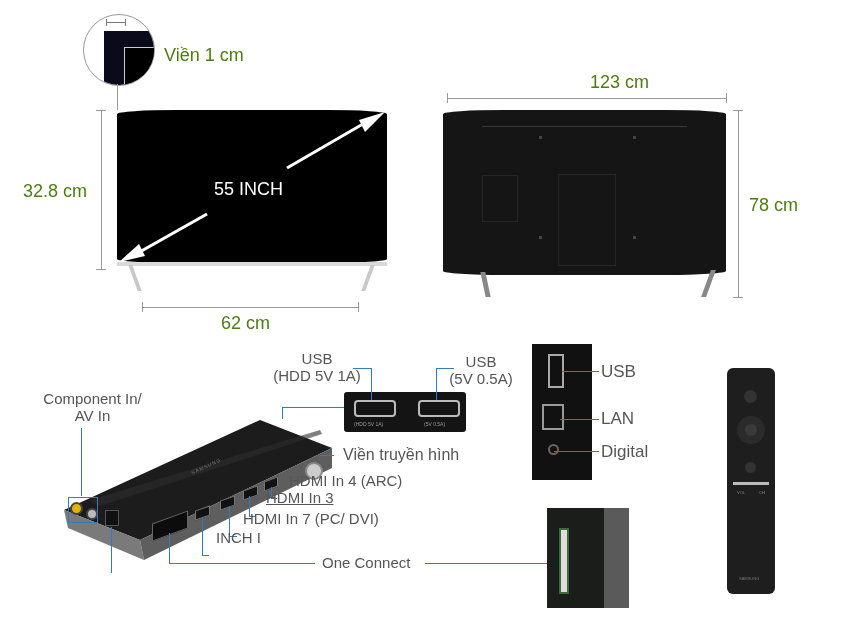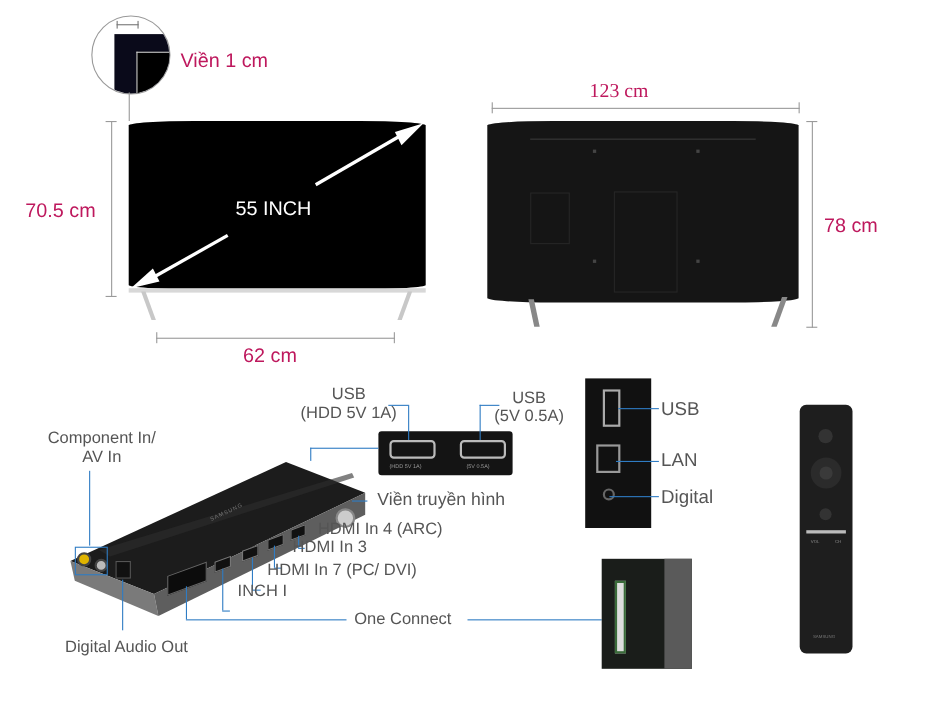"Viền 1 cm" .lbl { color: #be185d -> #4d7c0f }
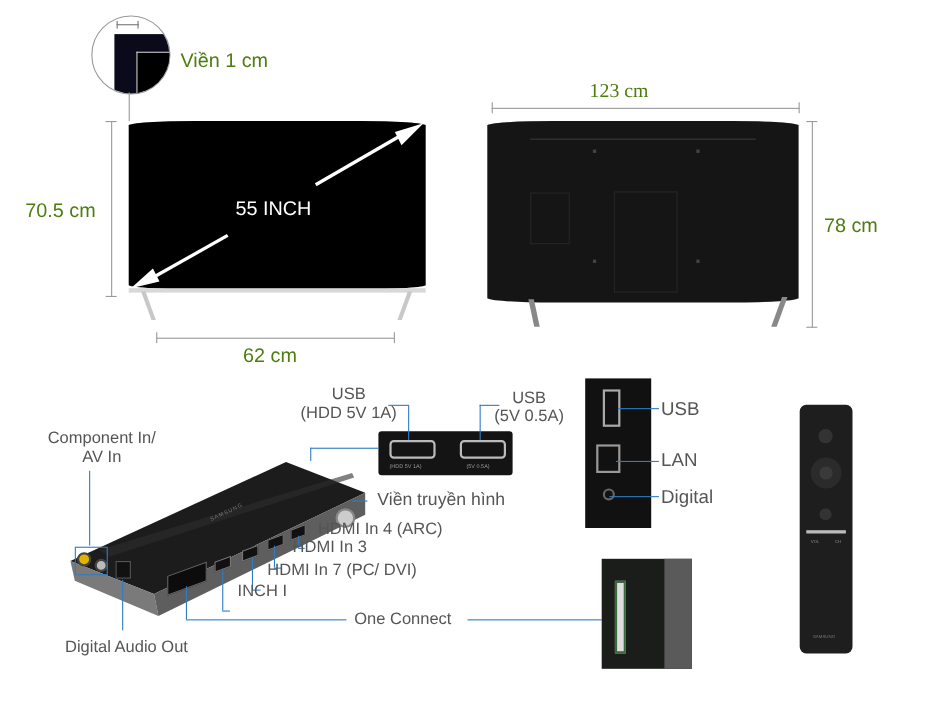"123 cm" div.lbl { font-family: Liberation Serif, serif -> none; left: 536px -> 590px }
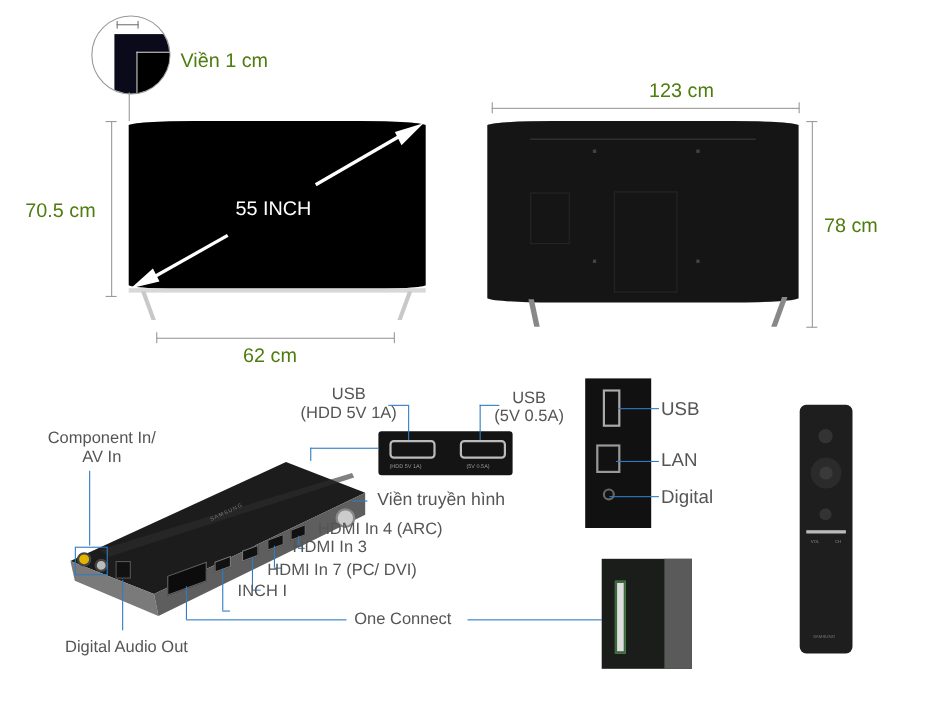"70.5 cm" div.lbl { text: 70.5 -> 32.8 }
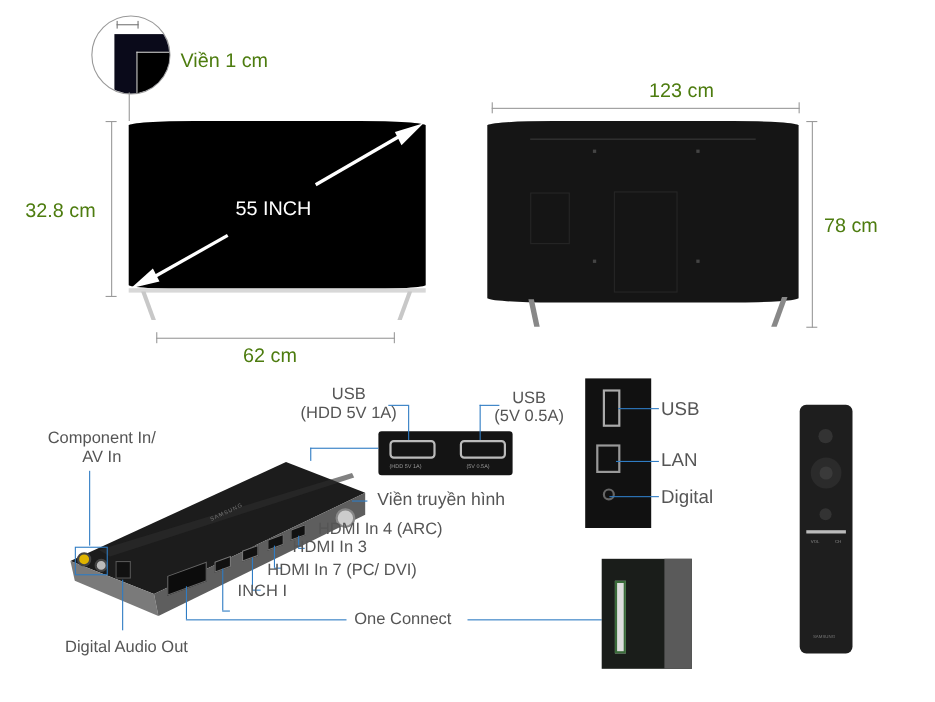"HDMI In 3" div.lbl-dark { text-decoration: none -> underline }
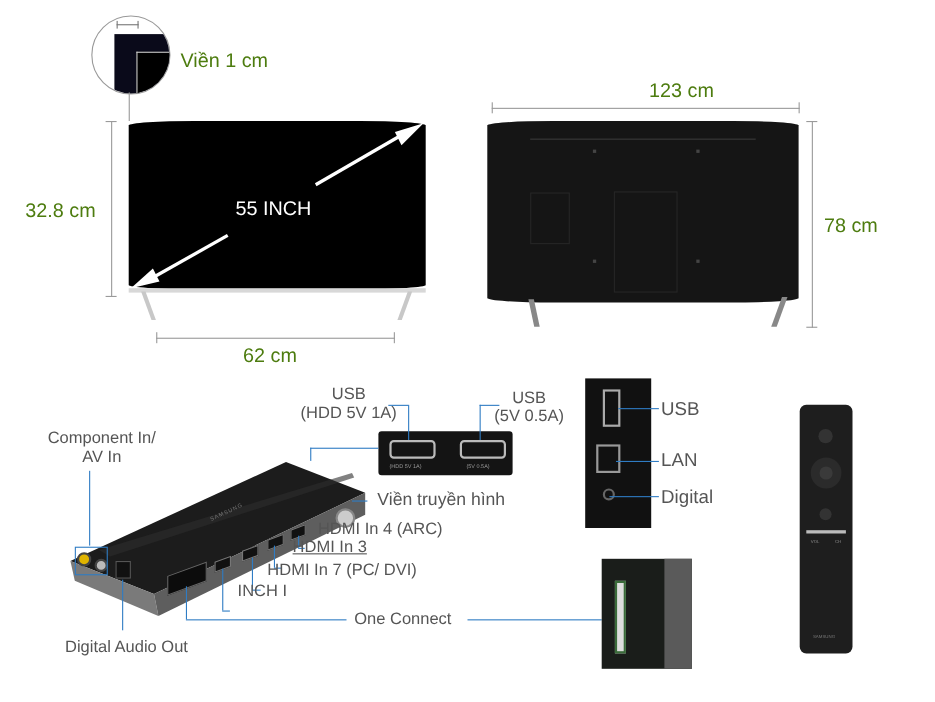"Digital Audio Out" div { html: <div>Digital Audio Out</div> -> none }
